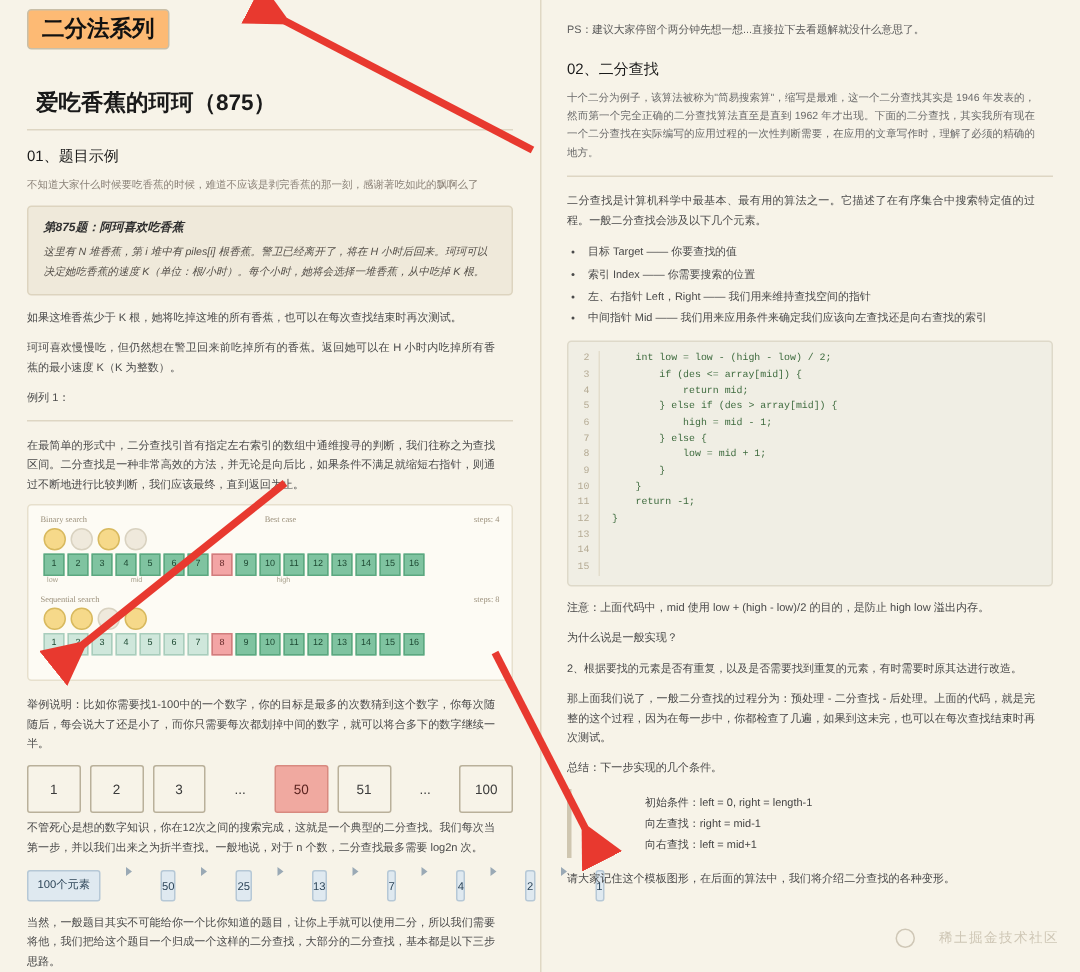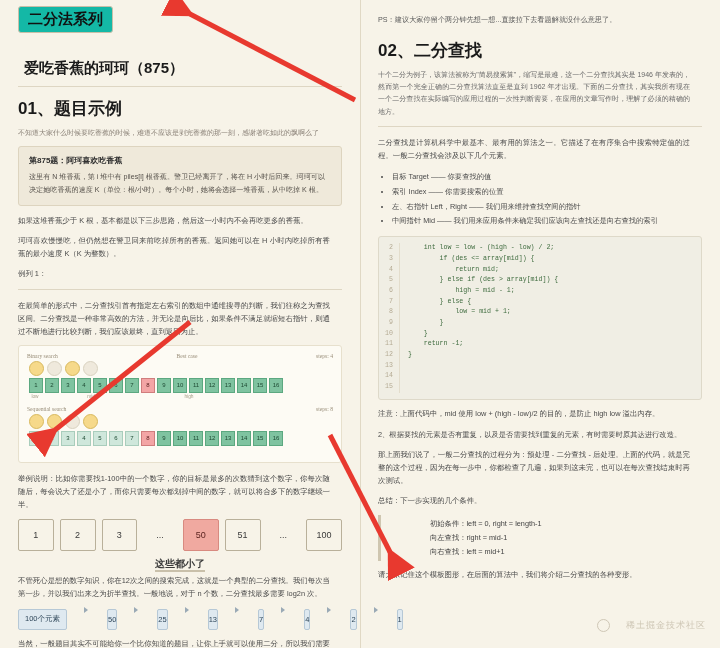"二分法系列" .title-chip { background: #14b8a6 -> #fdba74 }
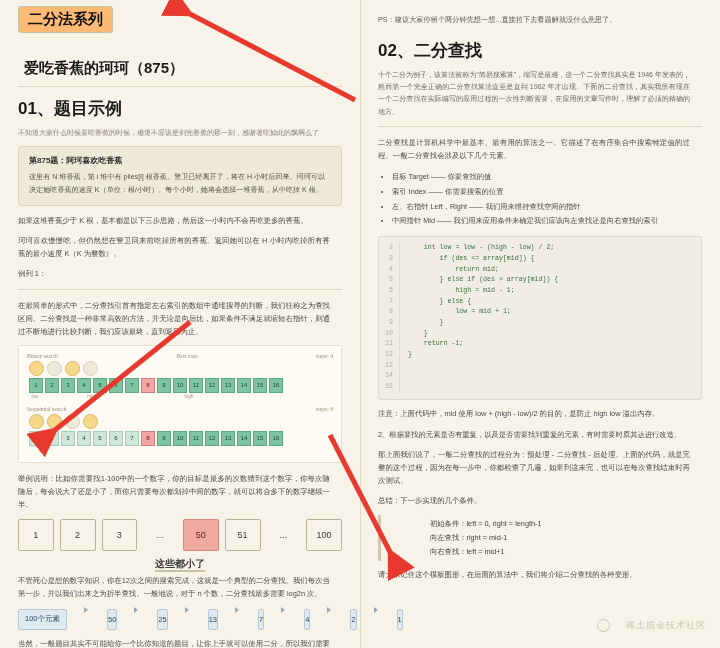"02、二分查找" .sec-h { font-size: 17px -> 10px; font-weight: bold -> normal }
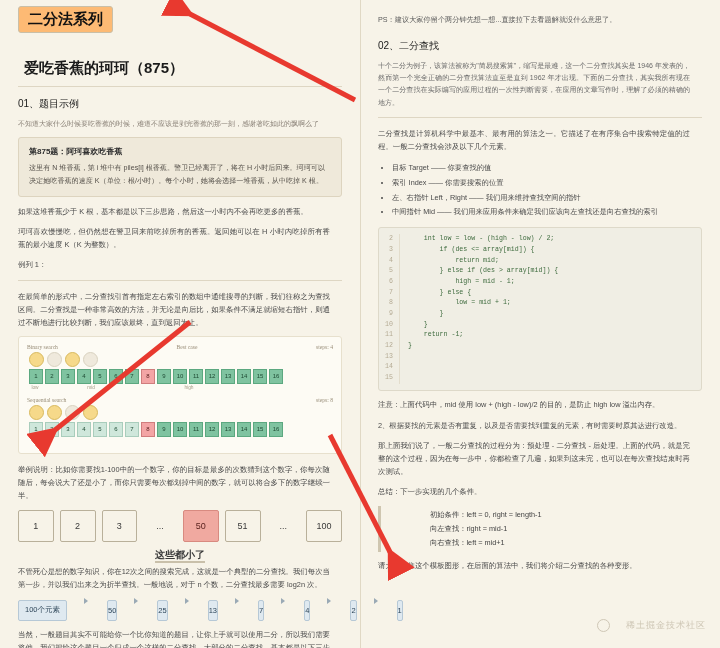"第875题：阿珂喜欢吃香蕉" .card { font-style: none -> italic }
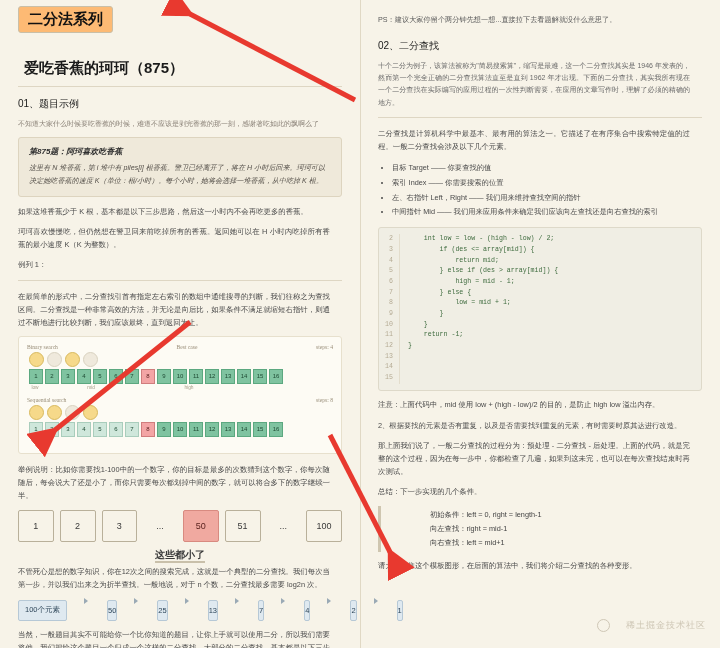"如果这堆香蕉少于 K" p.p { text: 基本都是以下三步思路，然后这一小时内不会再吃更多的香蕉 -> 她将吃掉这堆的所有香蕉，也可以在每次查找结束时再次测试 }
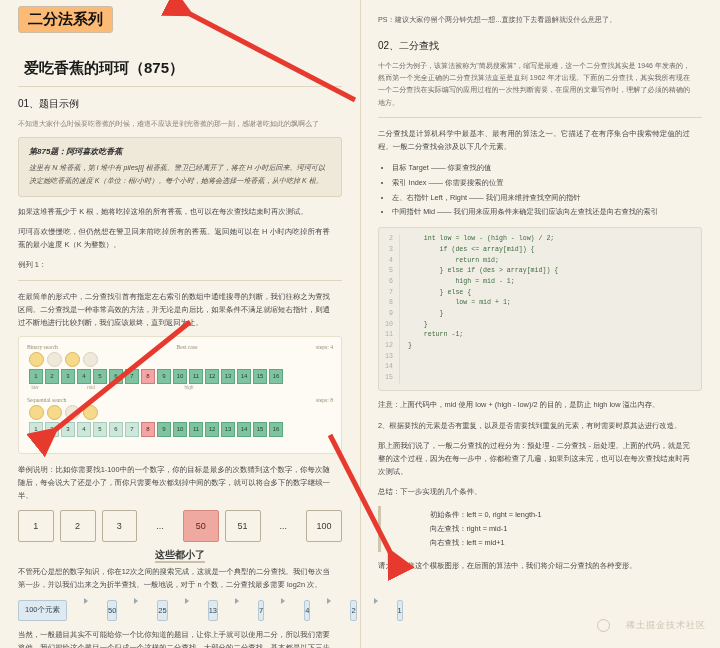"为什么说是一般实现？" p.p { html: none -> <p>为什么说是一般实现？</p> }
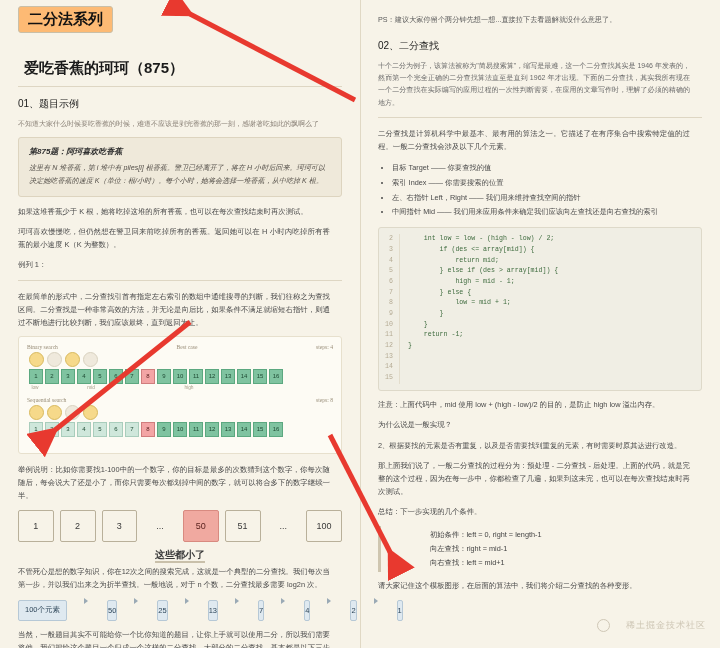"这些都小了" div.cap { html: <div> <u>这些都小了</u> </div> -> none }
